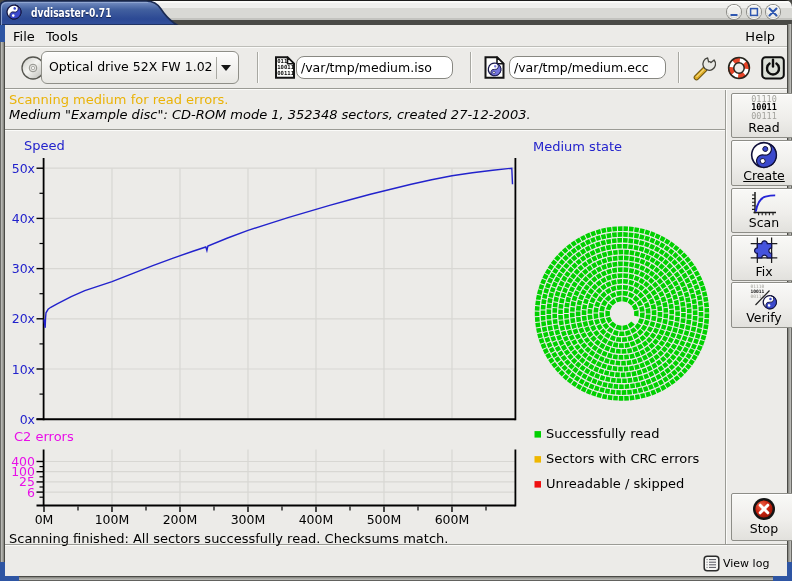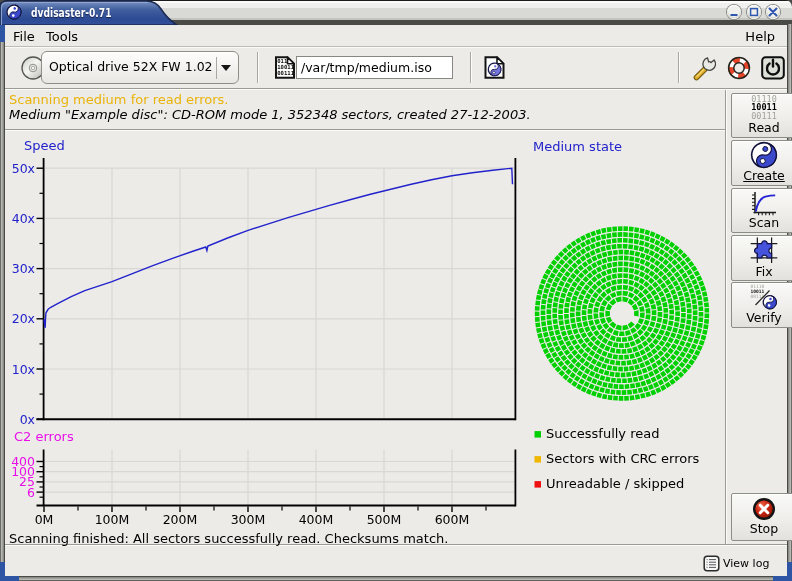"/var/tmp/medium.iso" .tb-input { border-radius: 0 -> 8px }
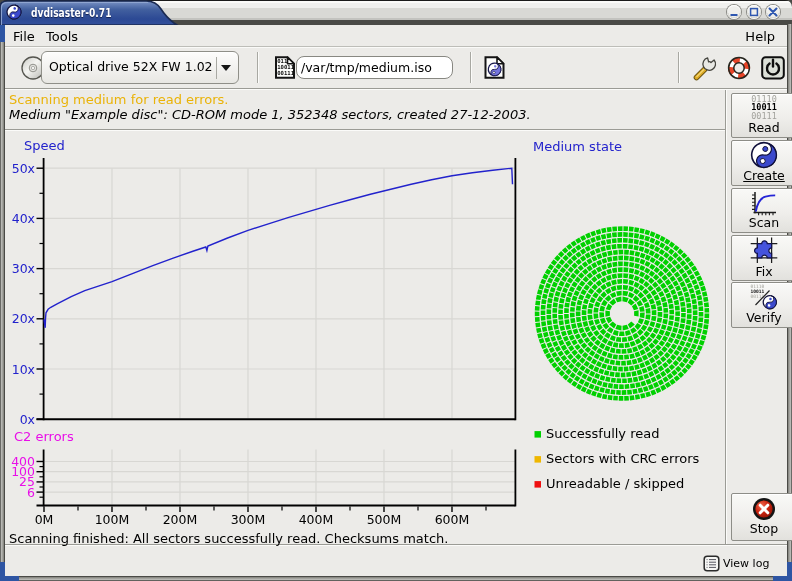"/var/tmp/medium.ecc" input.tb-input { html: none -> <input> }
